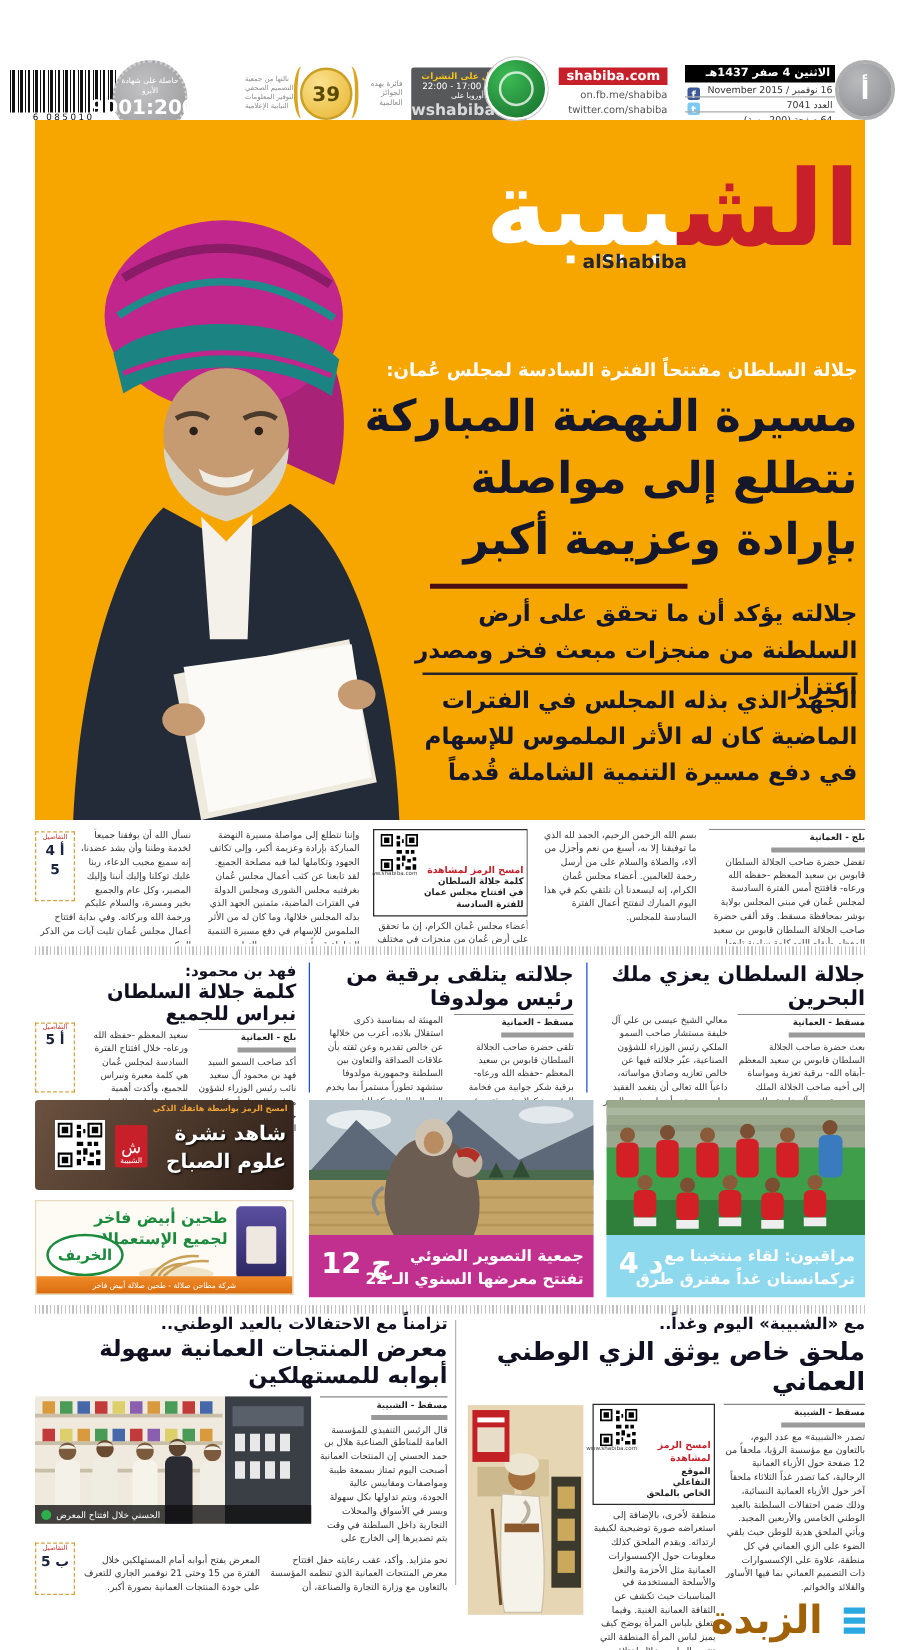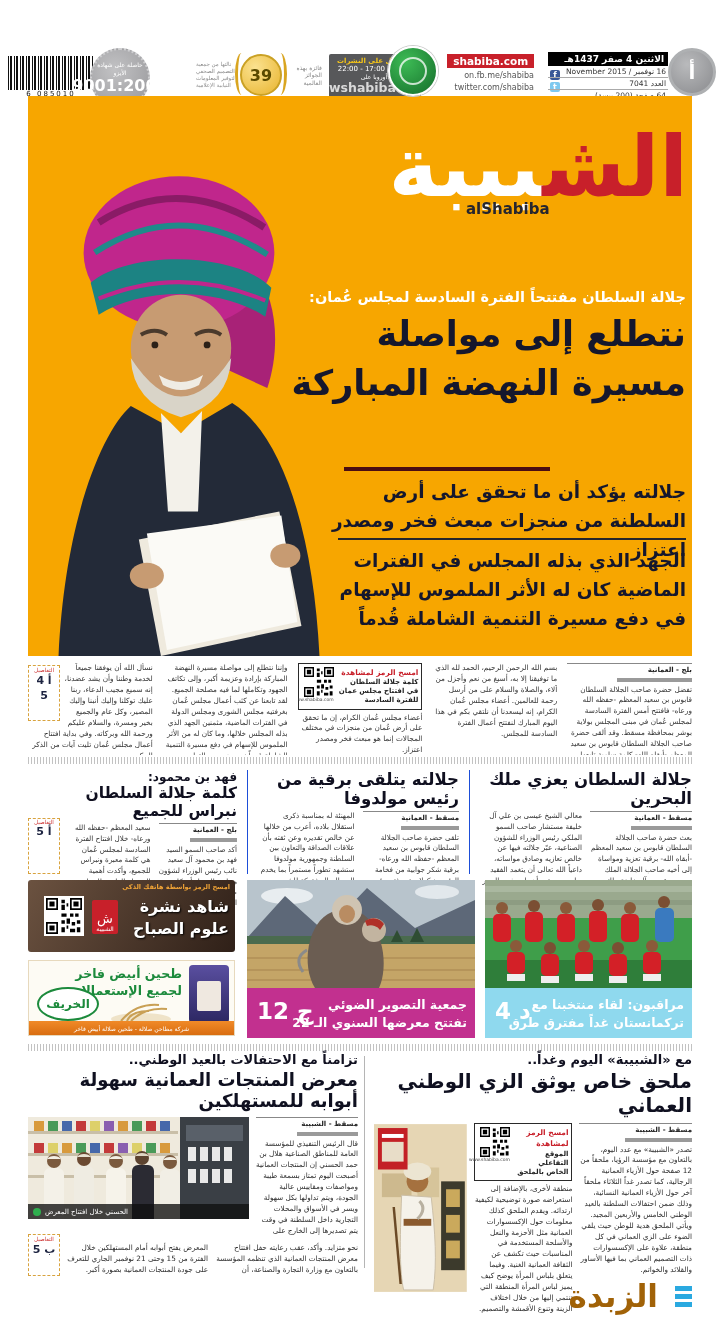"نتطلع إلى مواصلة" div { order: before "مسيرة النهضة المباركة" -> after "مسيرة النهضة المباركة" }
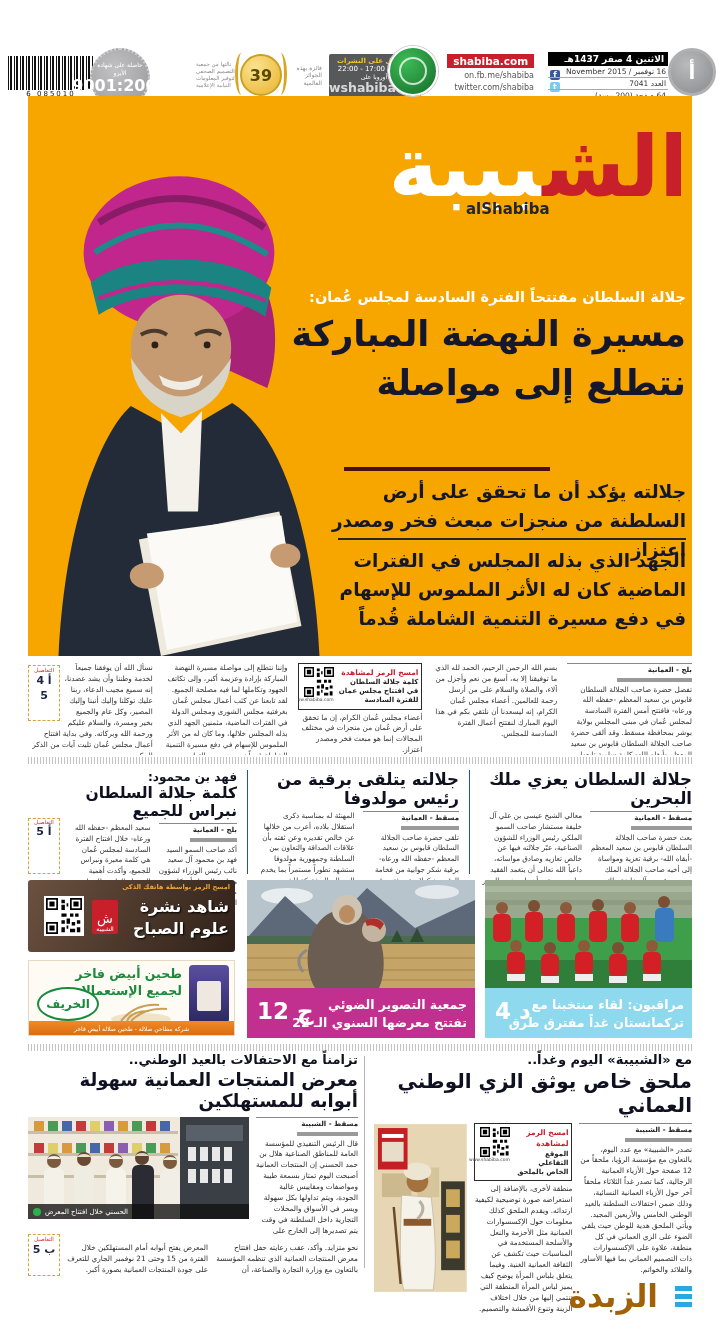"بإرادة وعزيمة أكبر" div { html: none -> <div>بإرادة وعزيمة أكبر</div> }
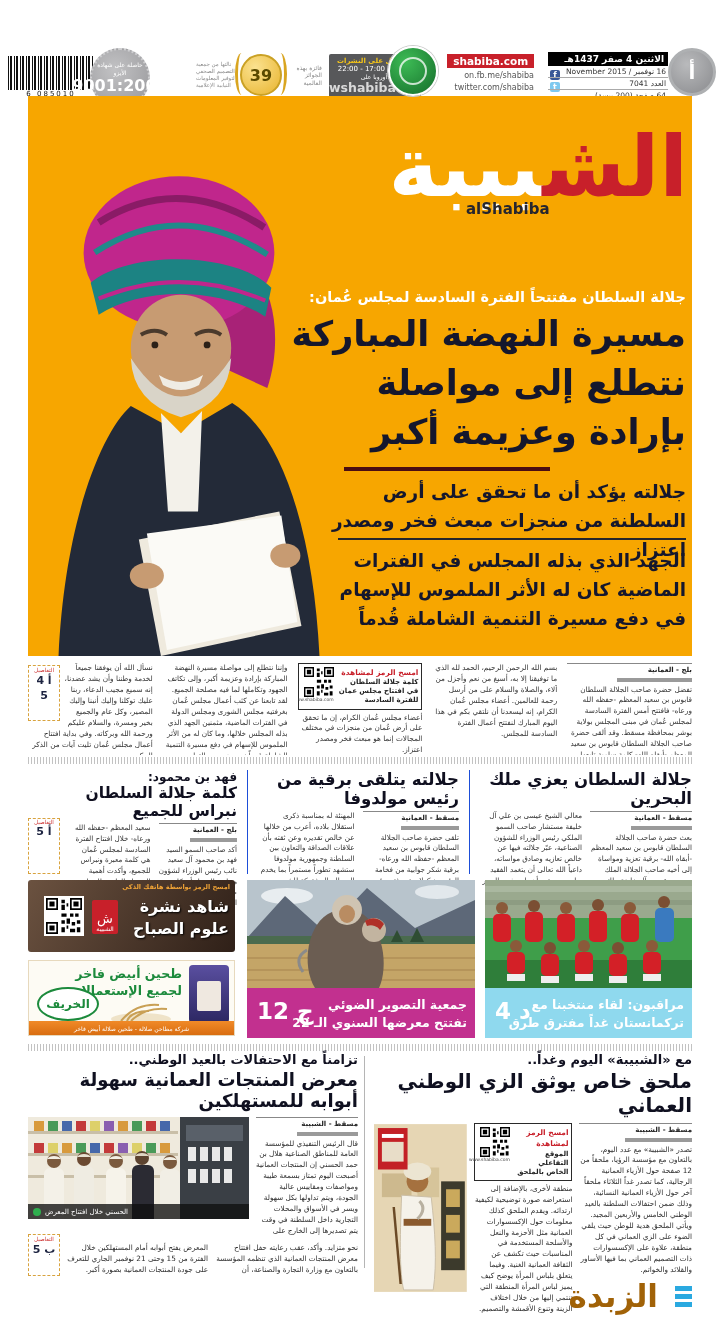"امسح الرمز لمشاهدة" .qr-text { margin-top: none -> 23px }
